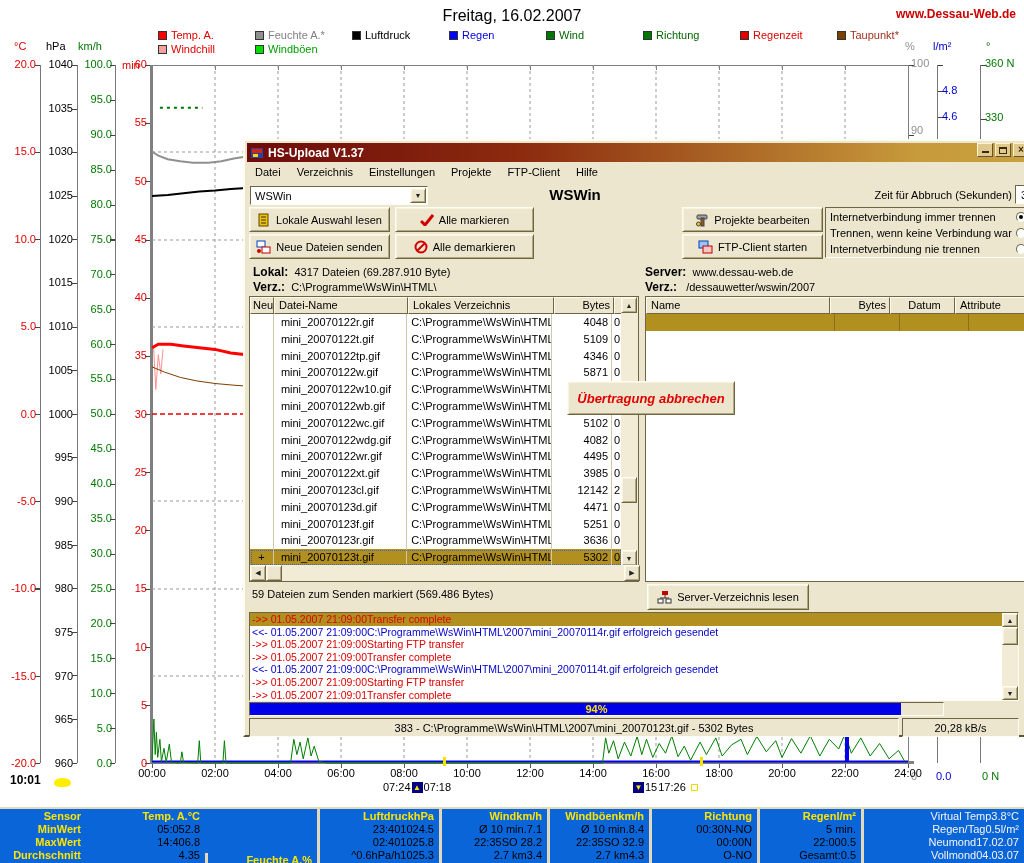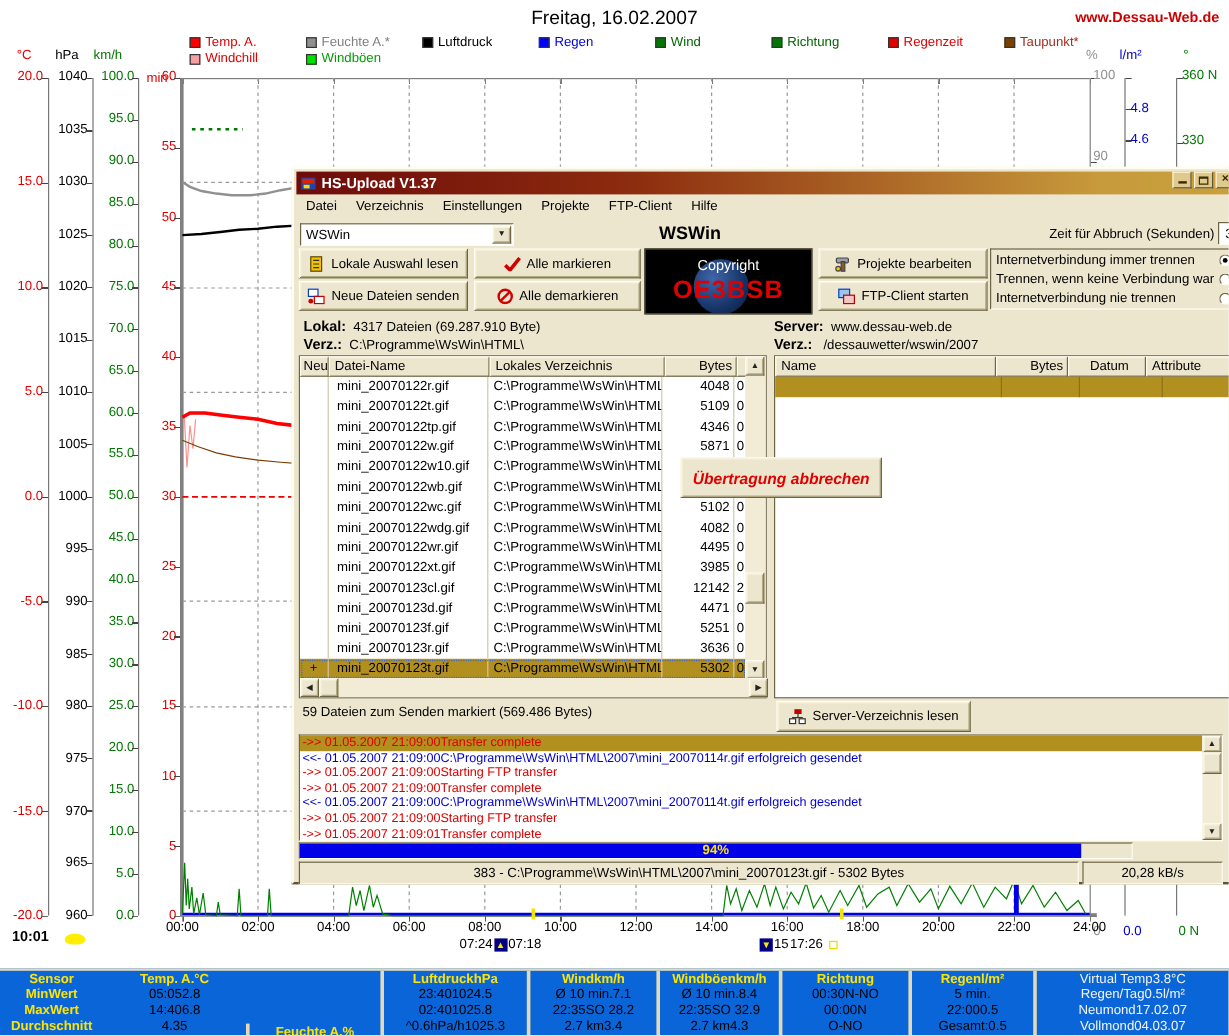"Copyright" div.copyrightbox { html: <div> <span></span> <div>Copyright</div> <div>OE3BSB</div> </div> -> none }
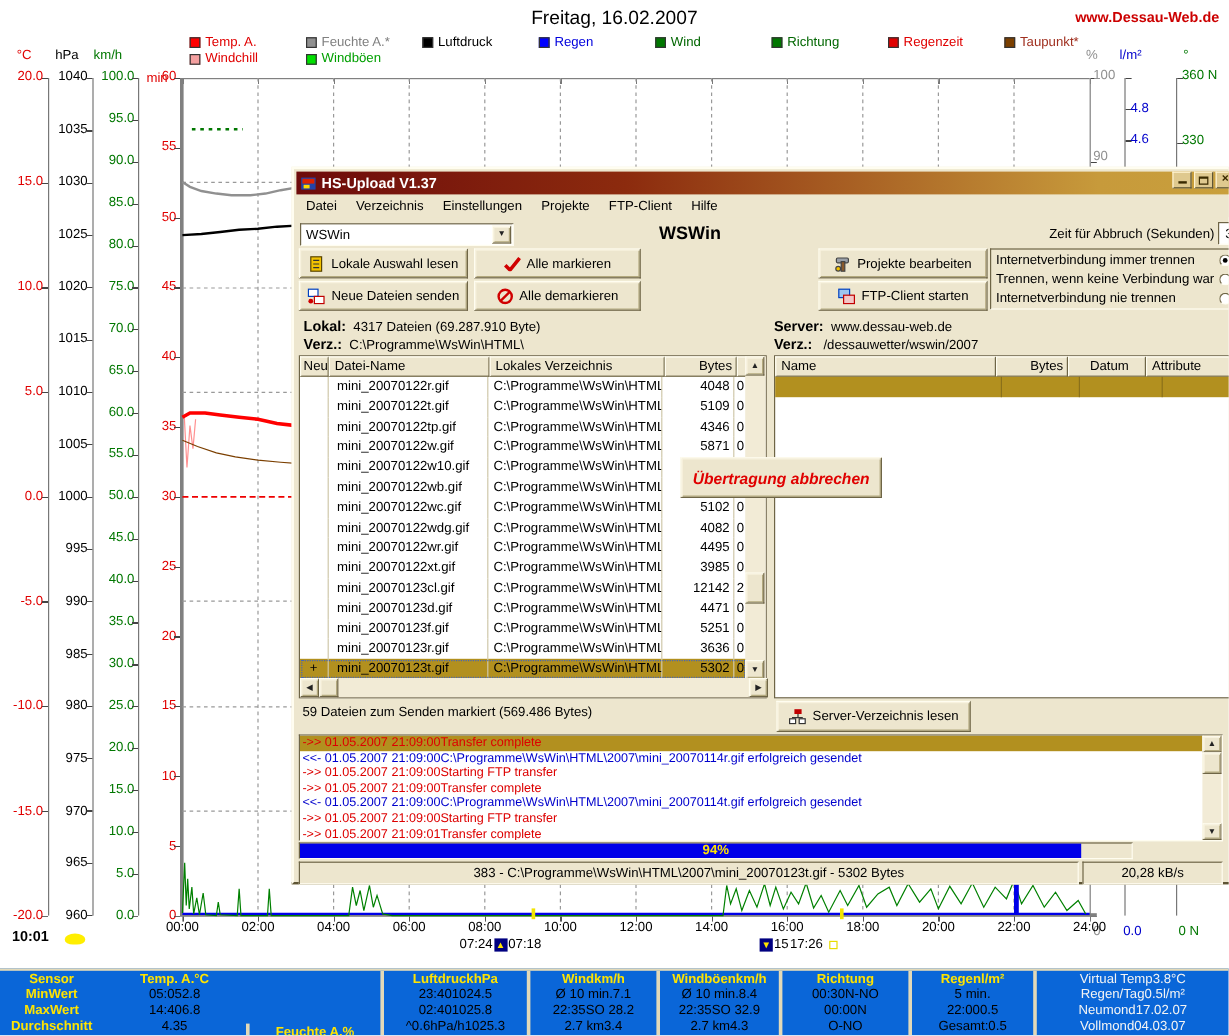"Sensor" .sb-row { justify-content: center -> flex-end }
